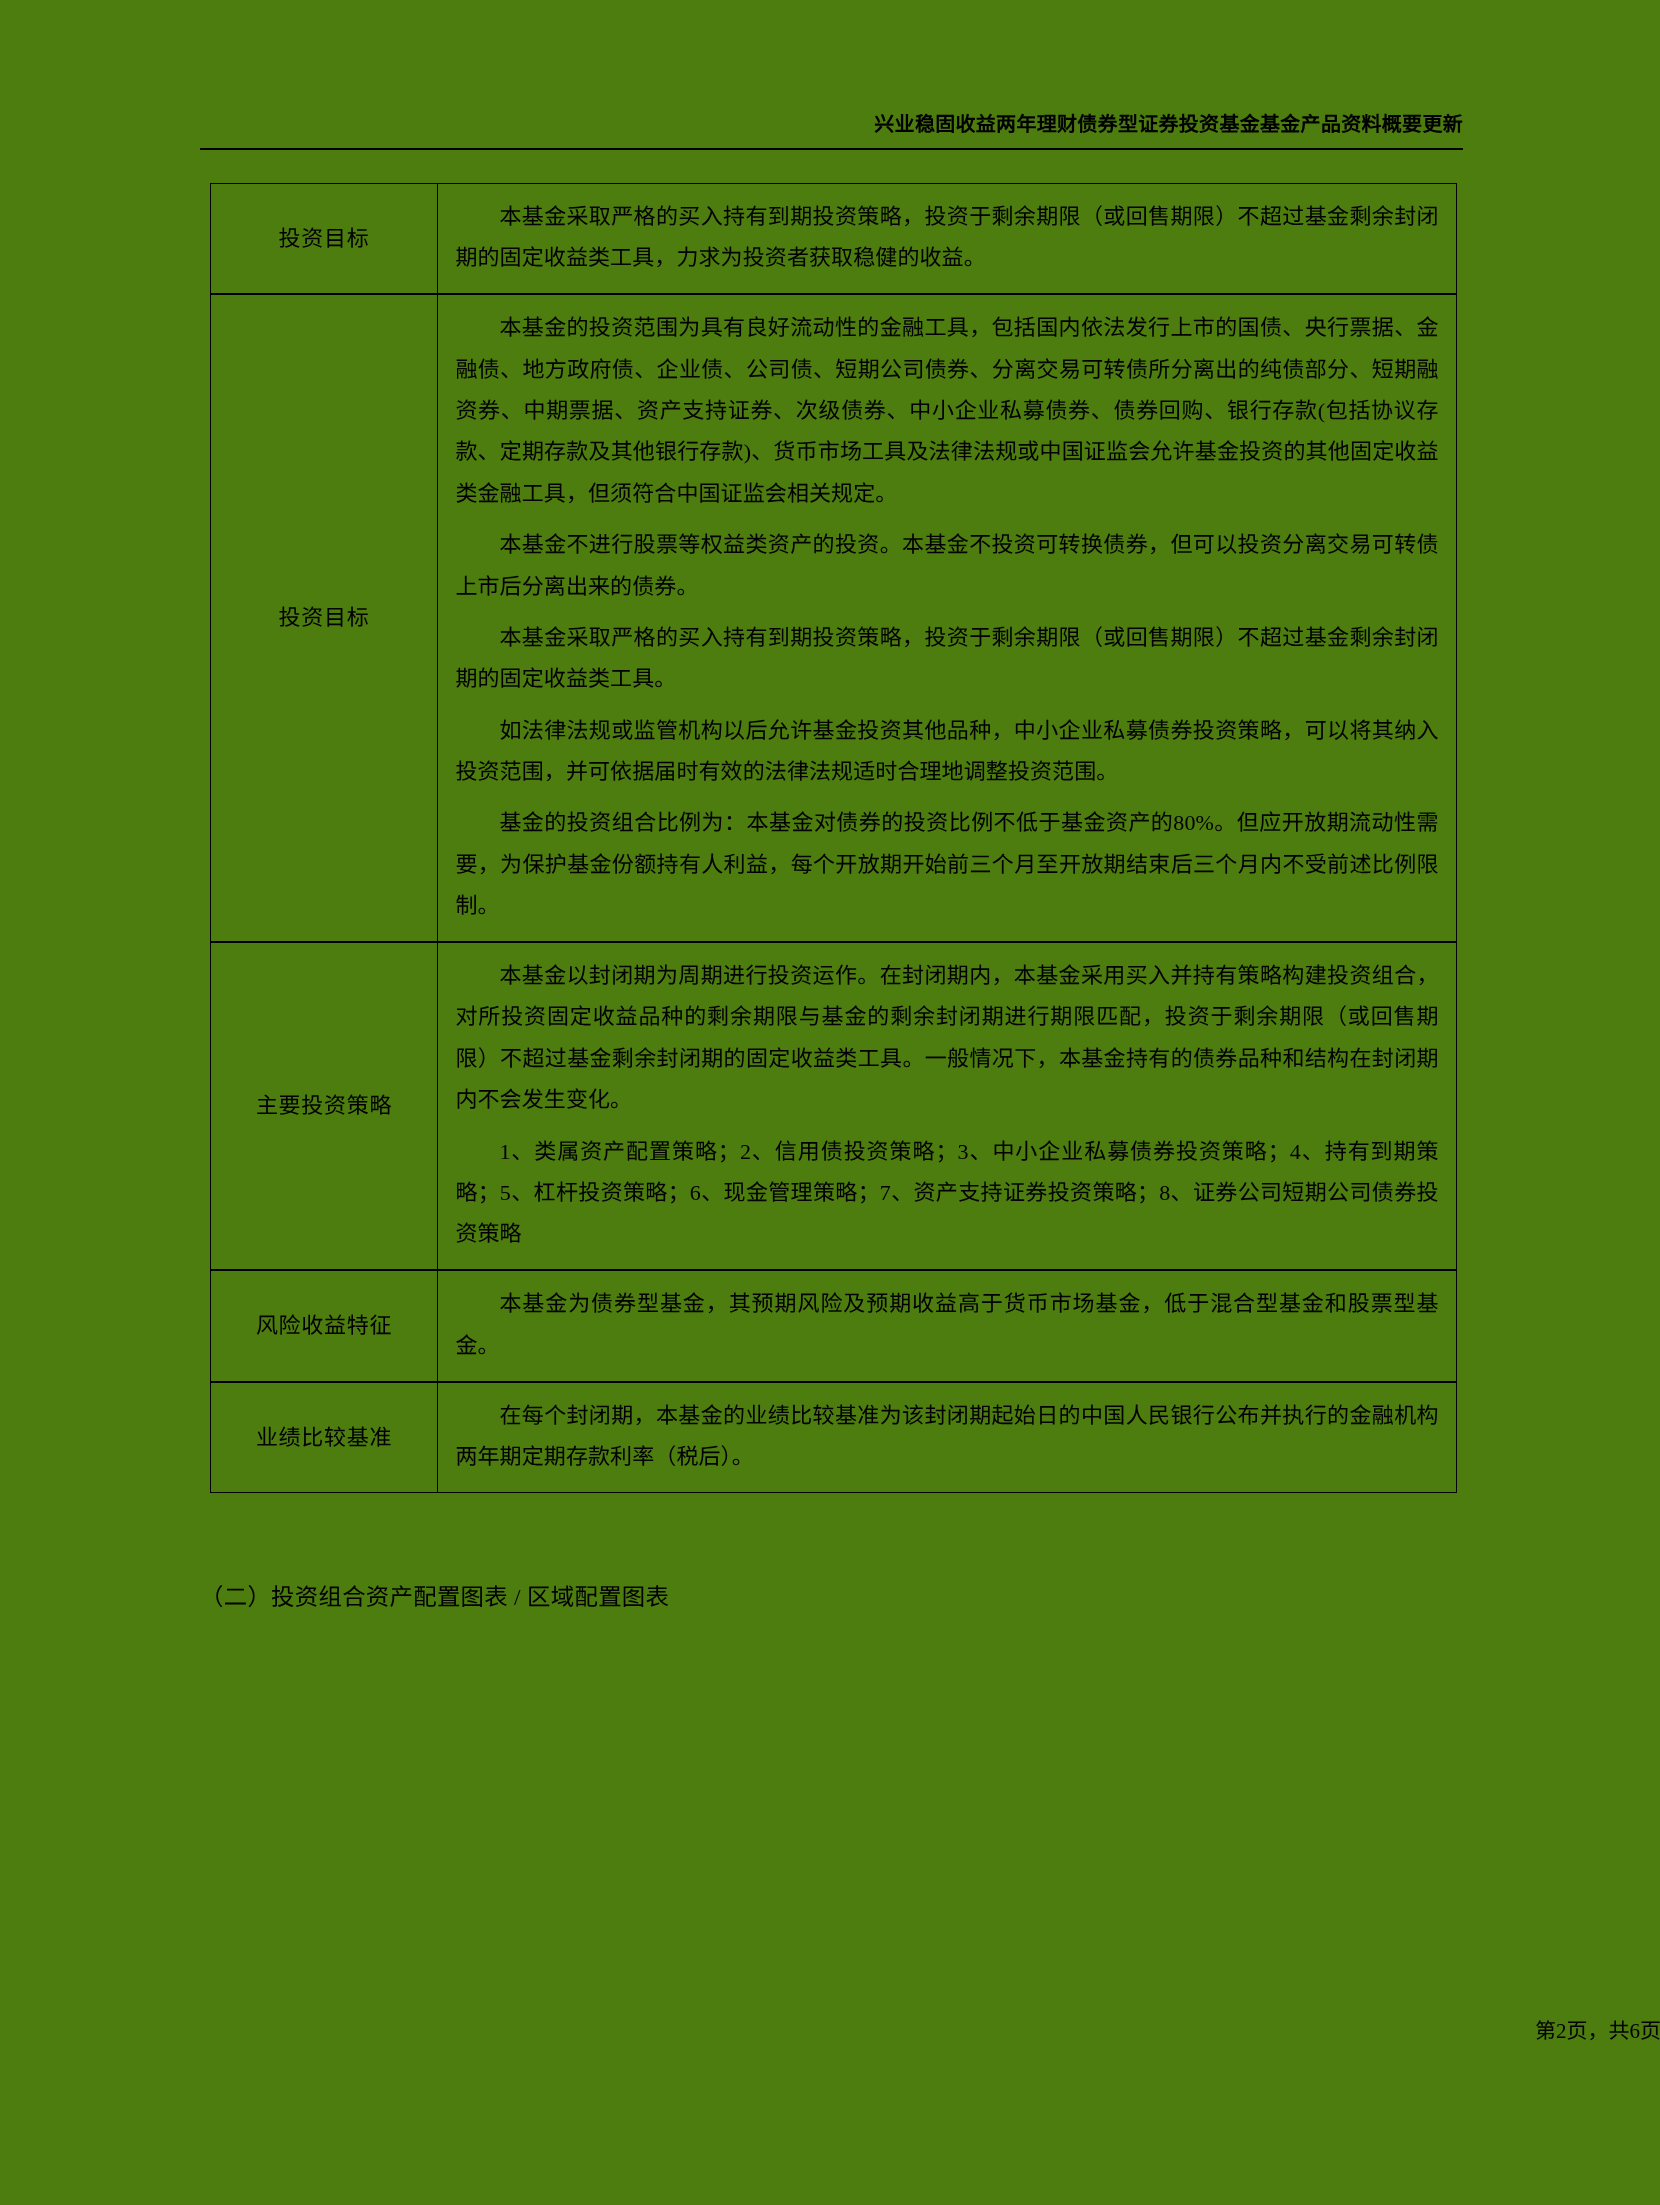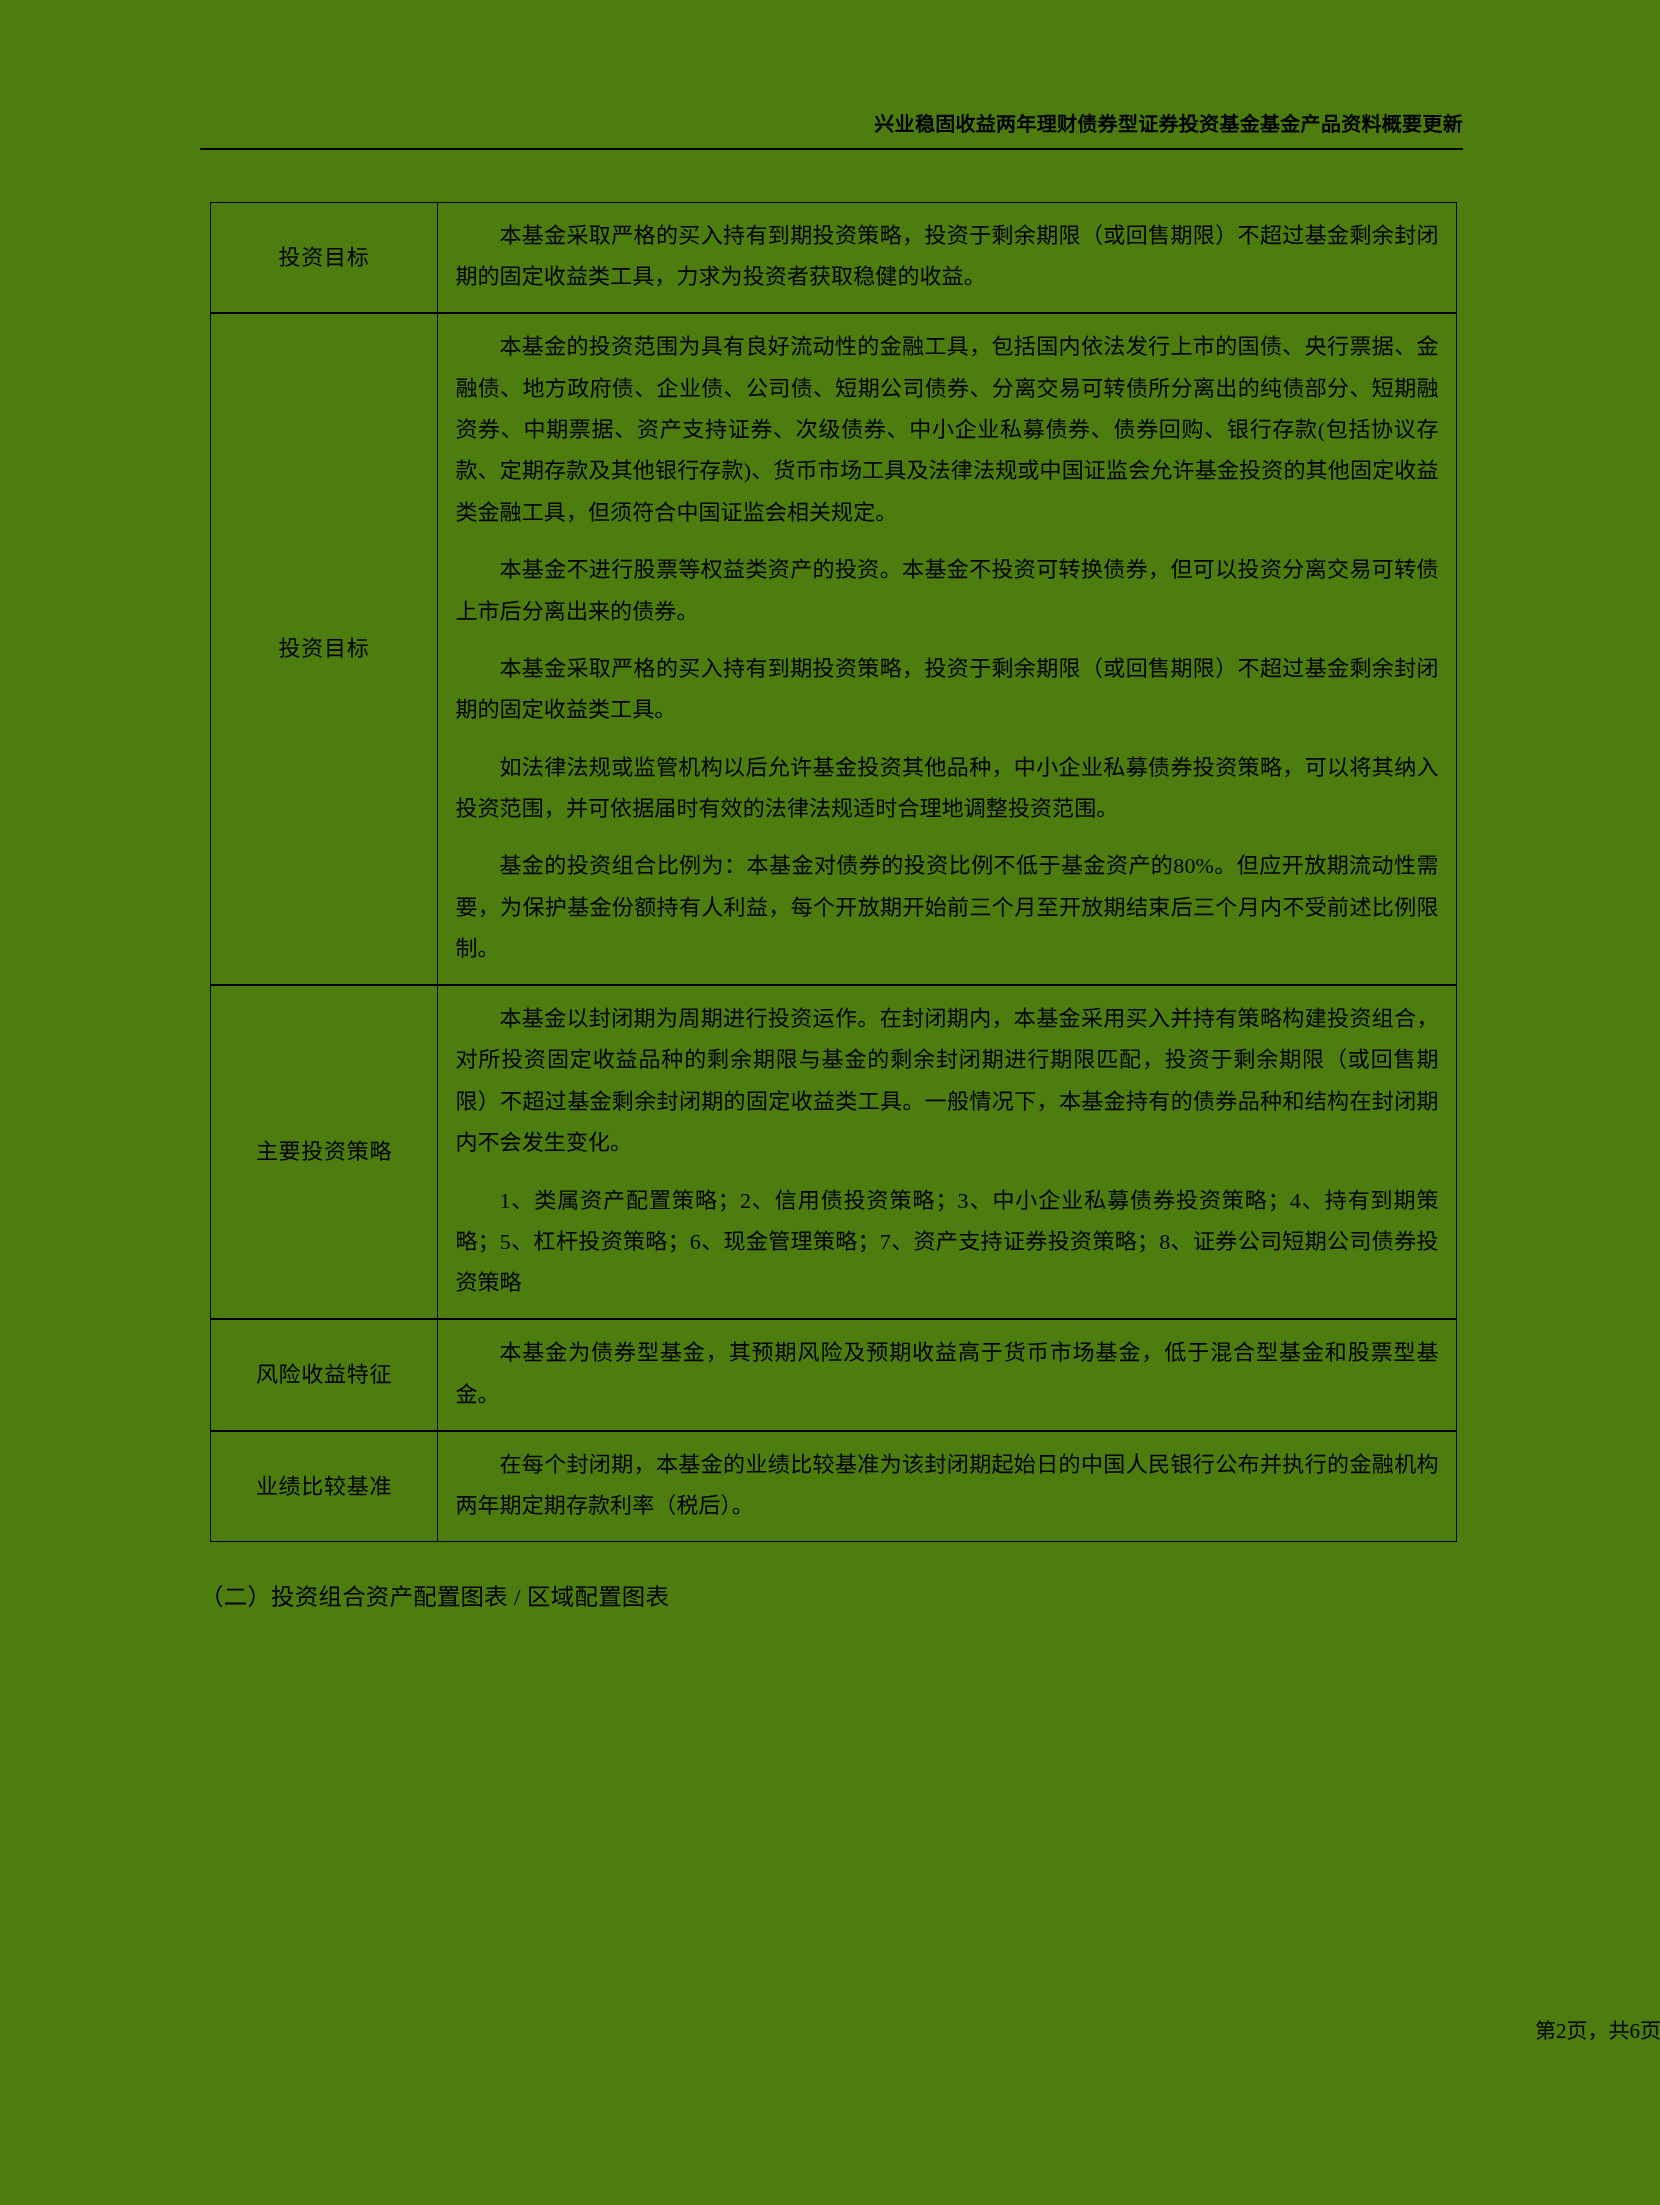"投资目标" .info-table { top: 202px -> 183px }
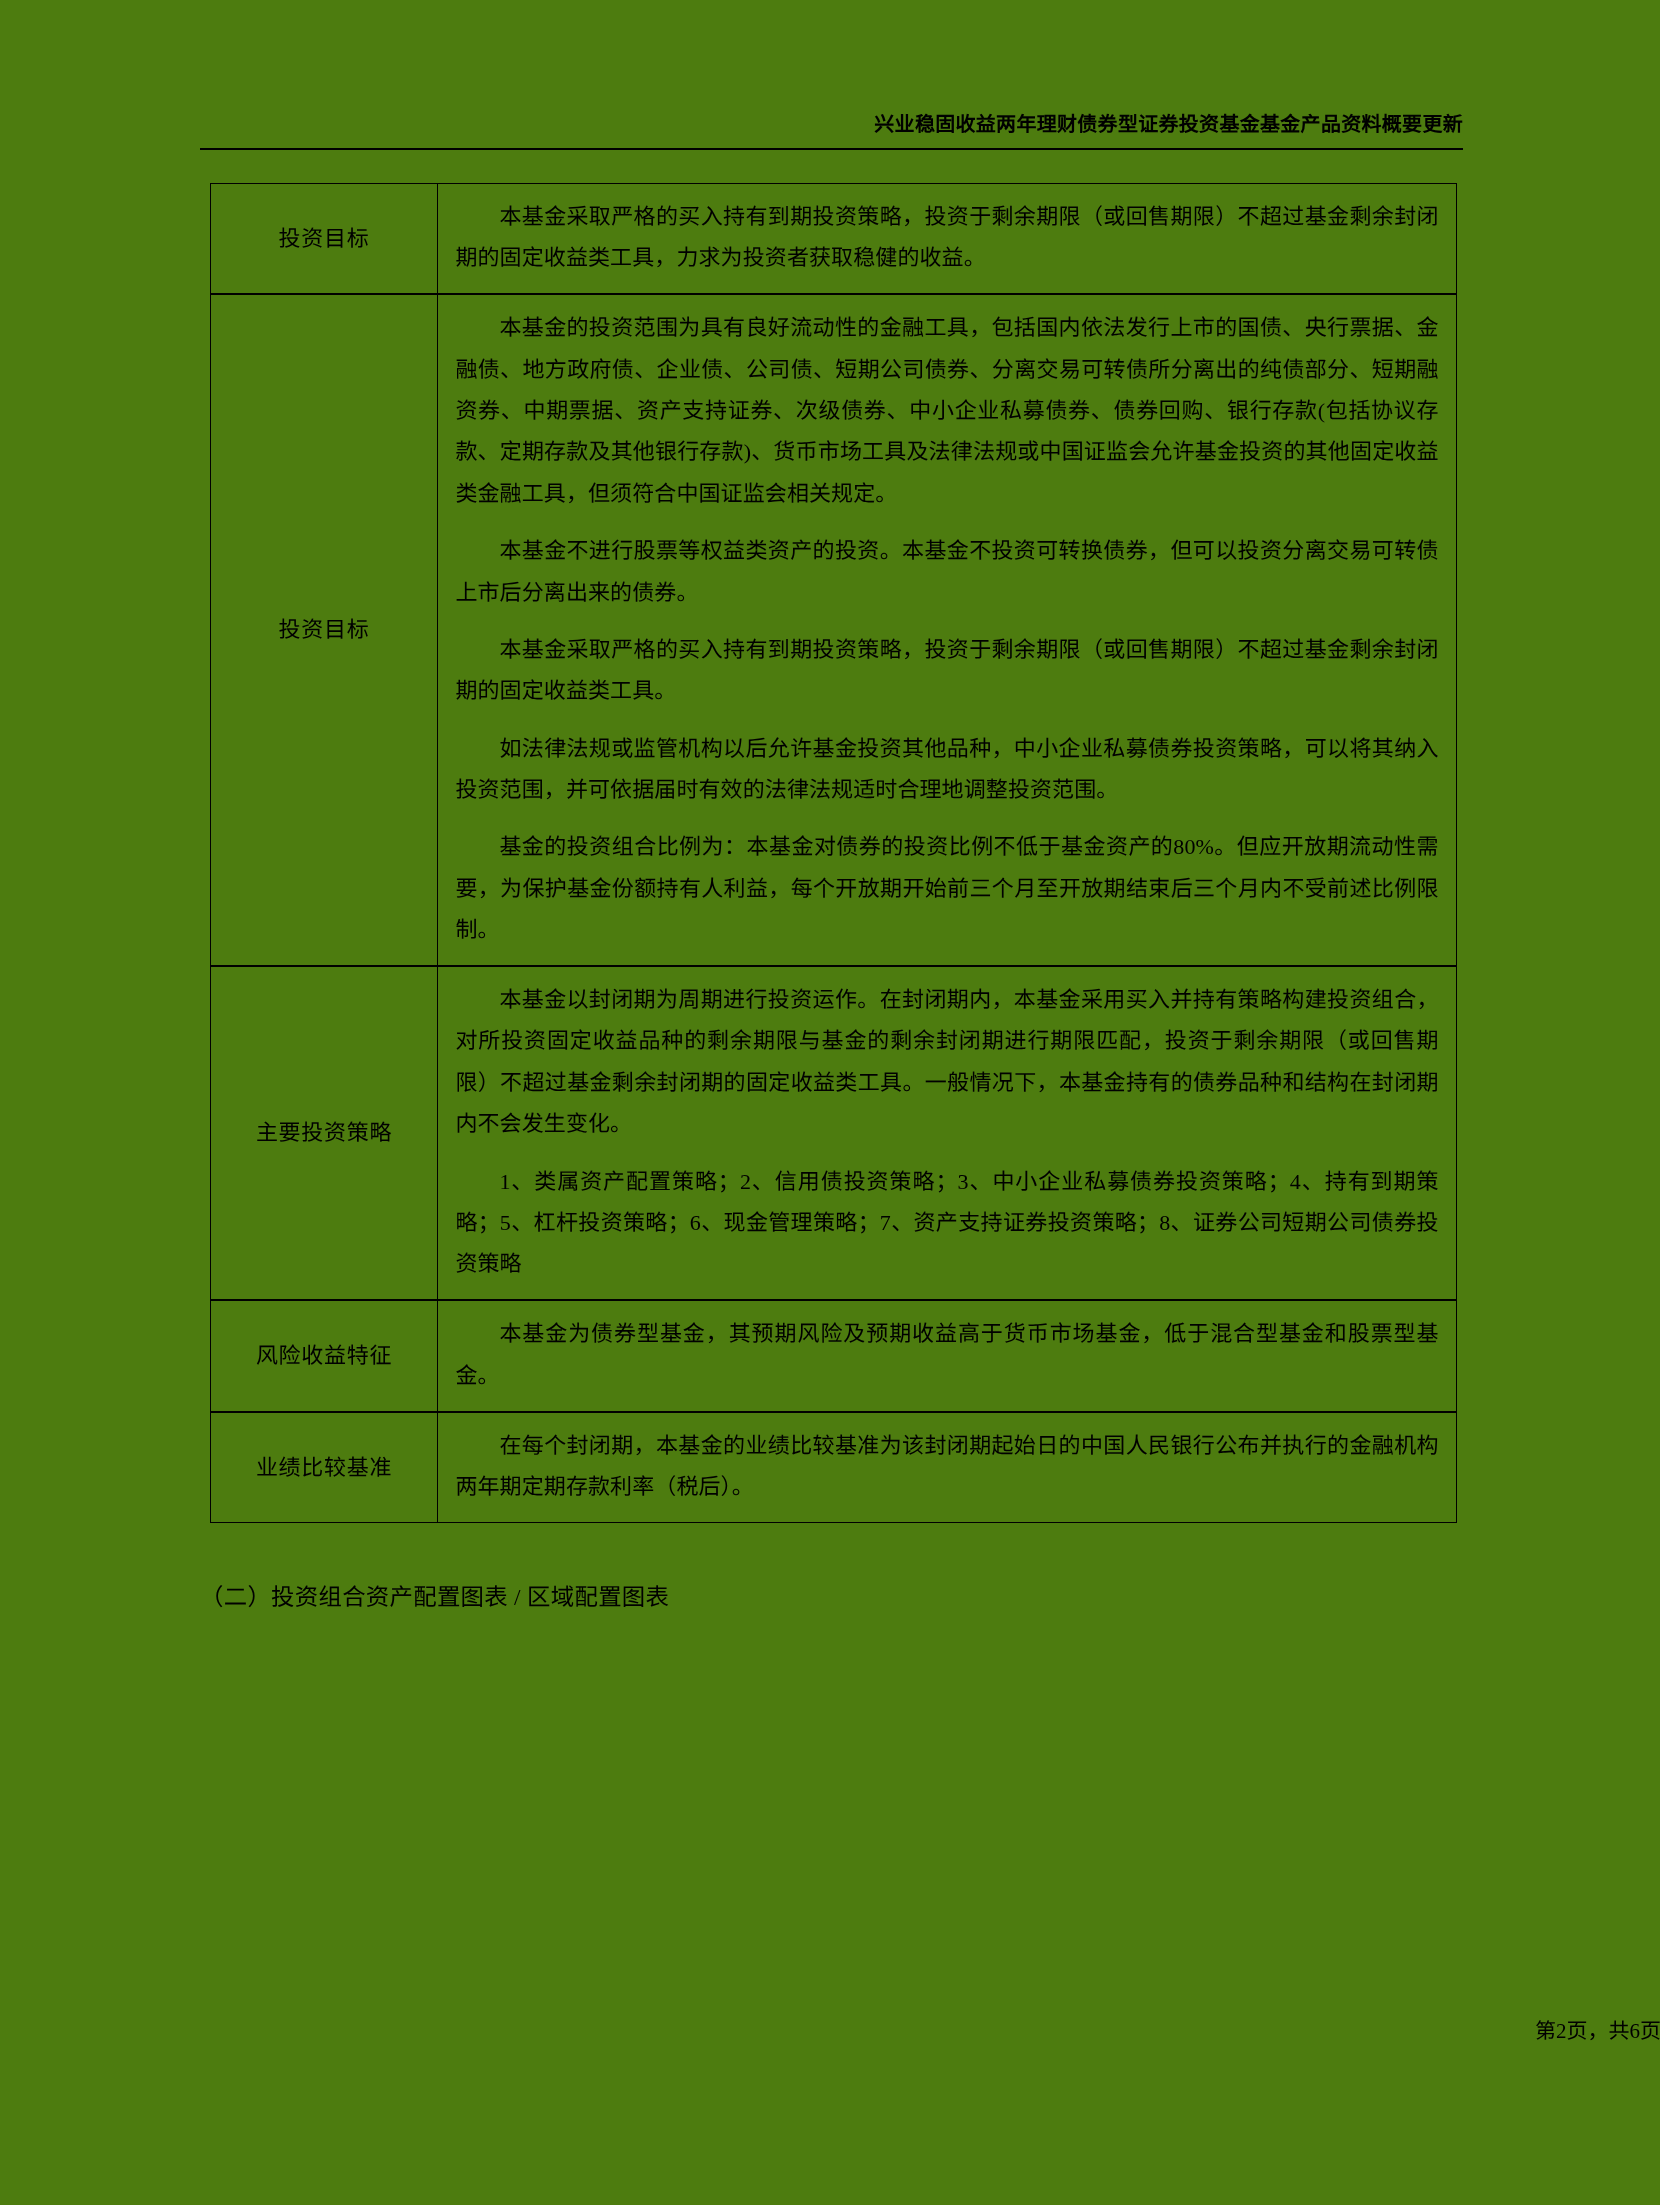"本基金不进行股票等权益类资产的投资。本基金不投资可转换债券，但可以投资分离交易可" .para + .para { margin-top: 16px -> 10px }
